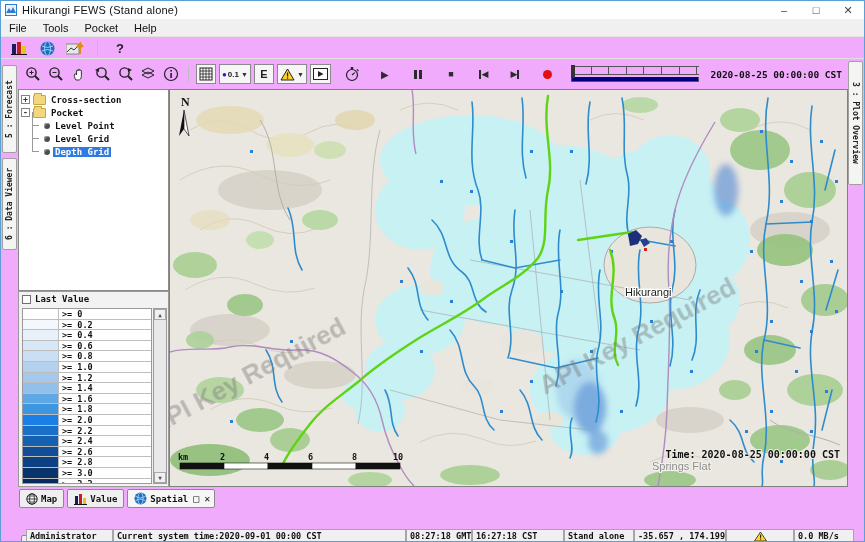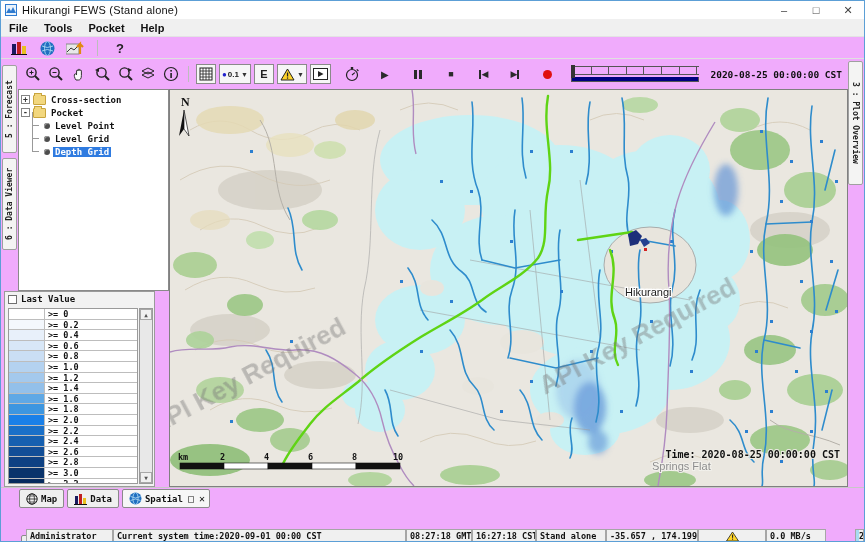"File" .menubar { font-weight: bold -> none }
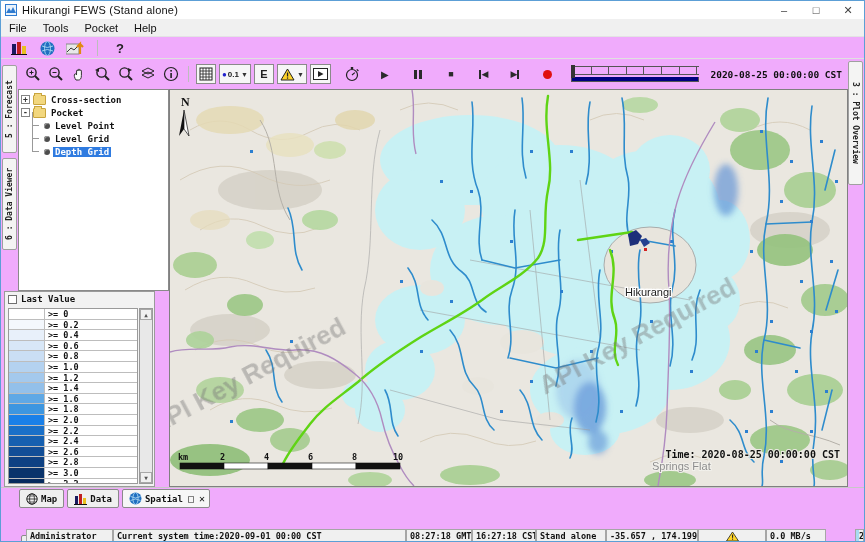"Last Value" .legendbox { left: 3px -> 17px }
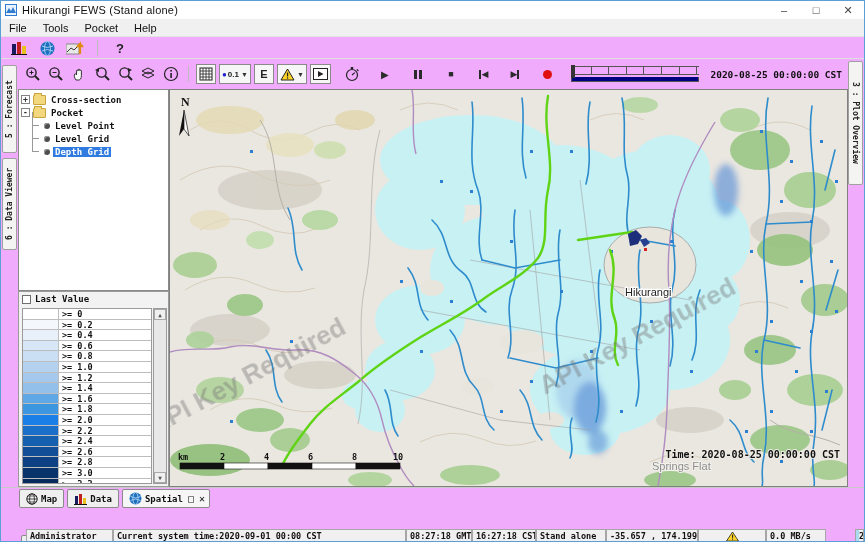"Data" span { text: Data -> Value }
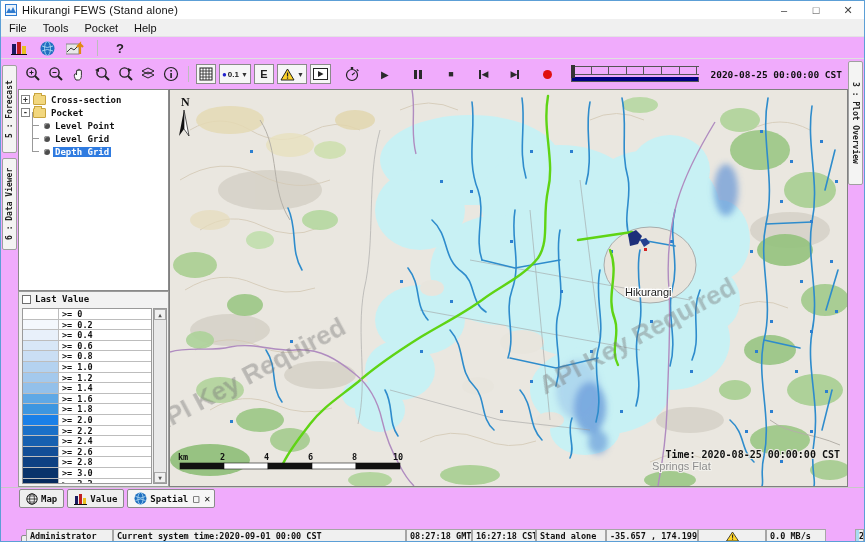"16:27:18 CST" span.scell { width: 64px -> 92px }
